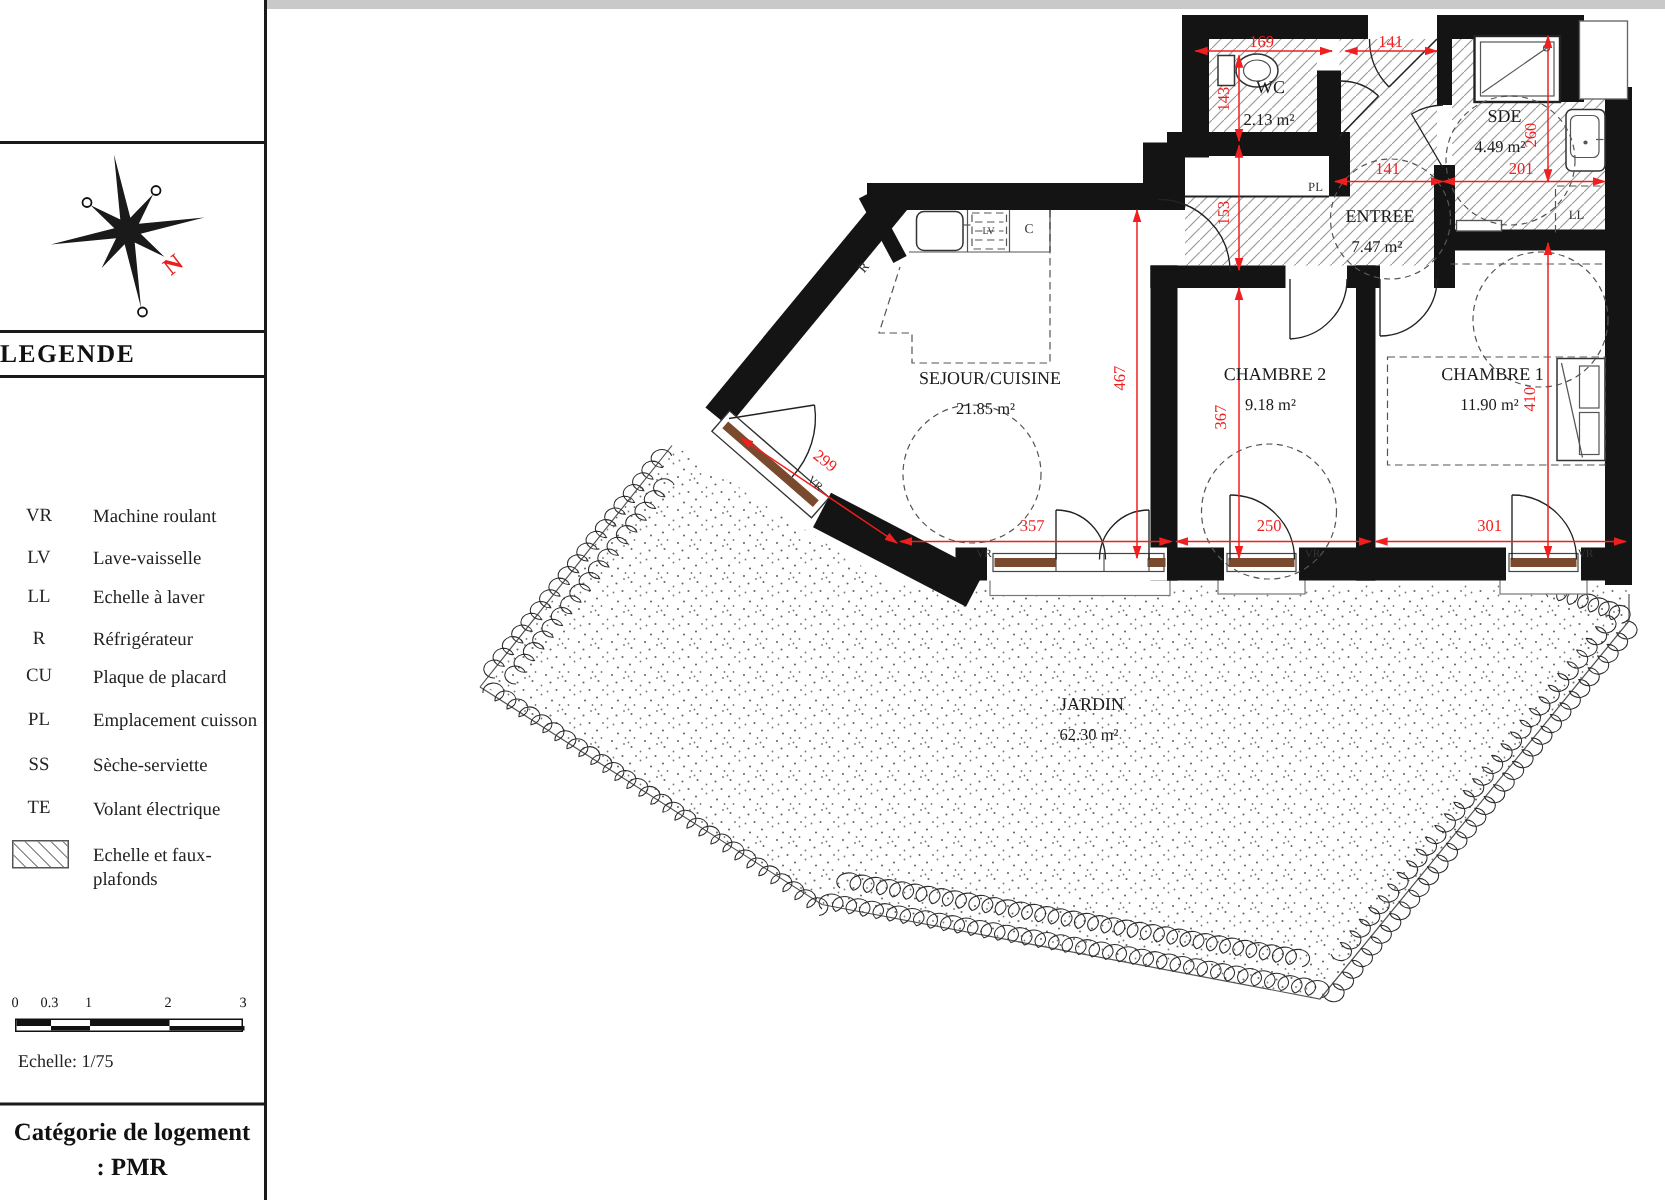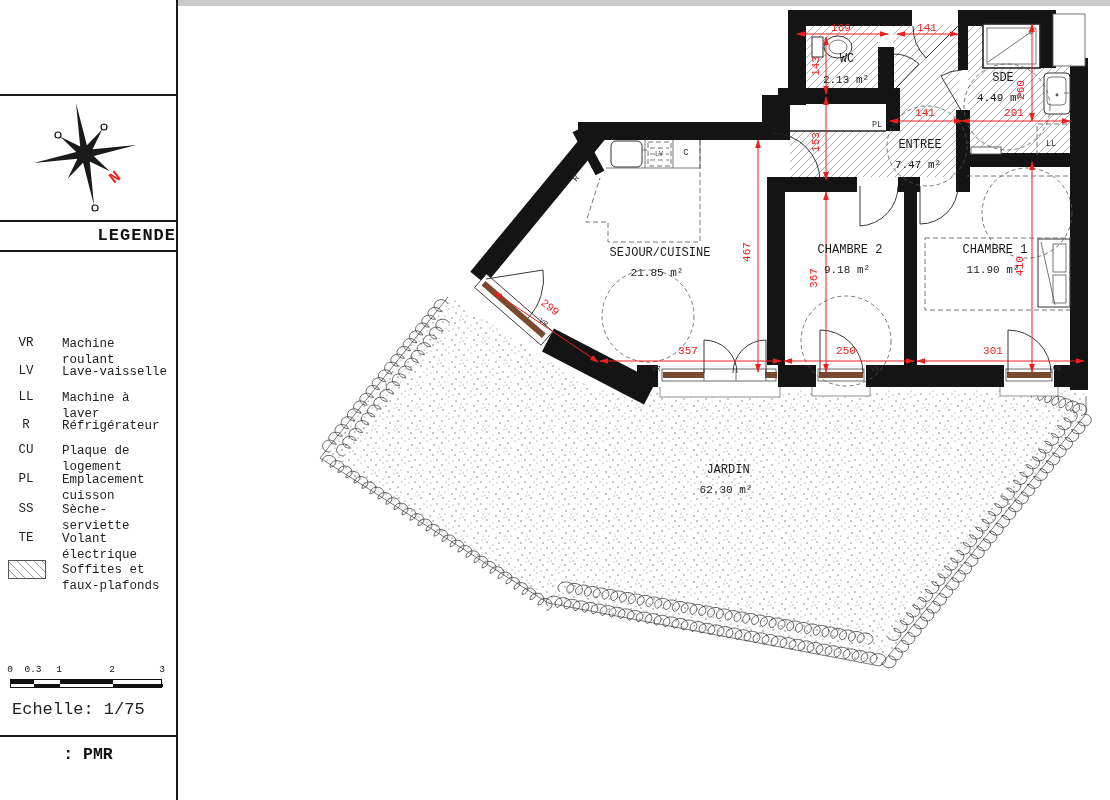"169" #stage { font-family: Liberation Mono, monospace -> Liberation Serif, serif }
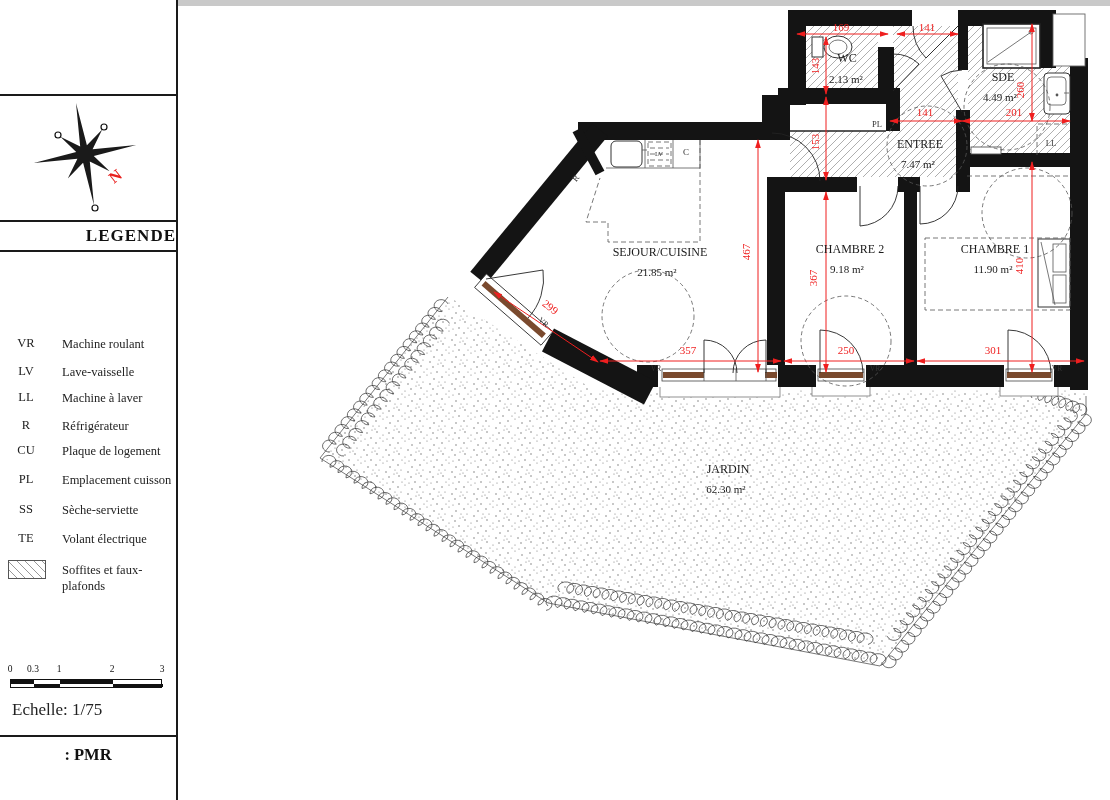"LEGENDE" #legend-title { text-align: right -> left }
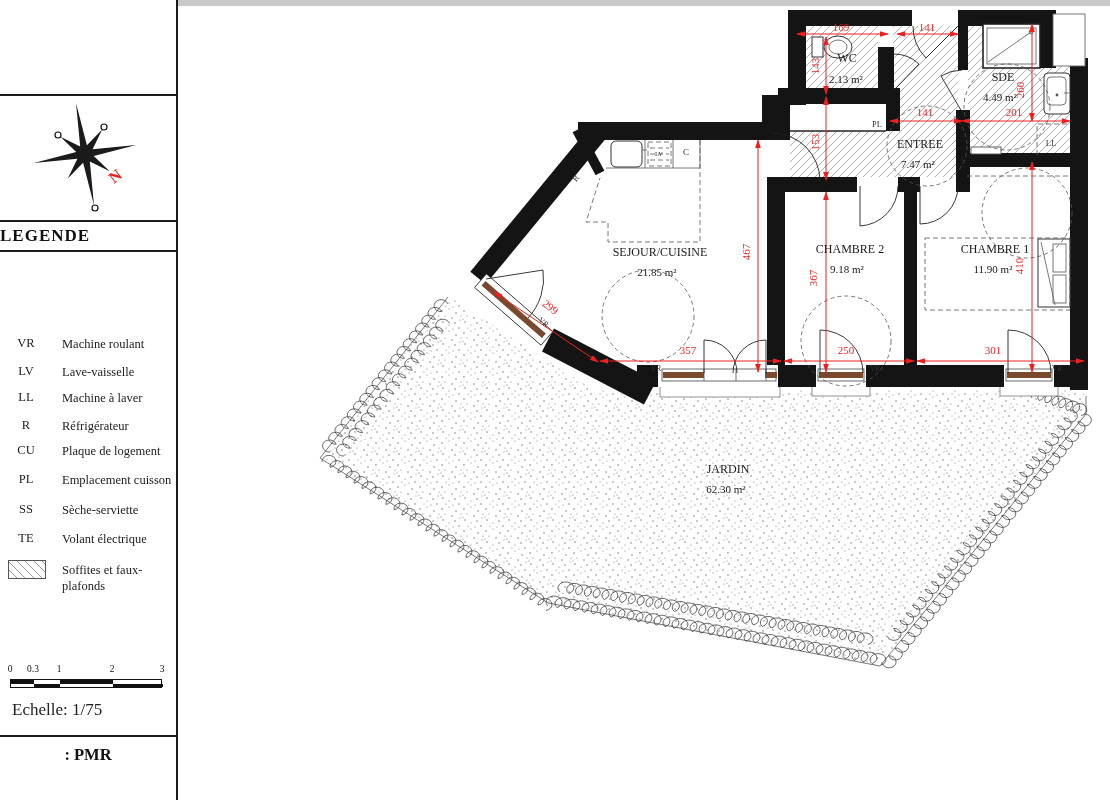"Machine à laver" span.lg-label { text: Machine -> Echelle }
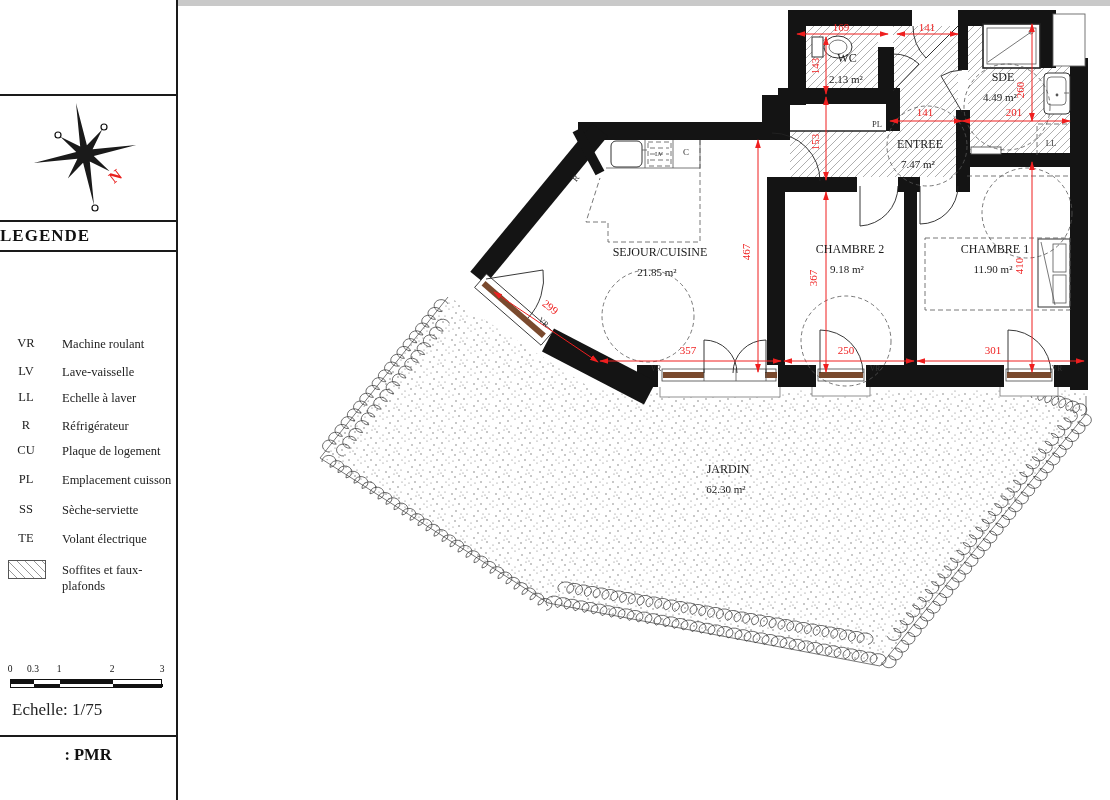"Plaque de logement" span.lg-label { text: logement -> placard }
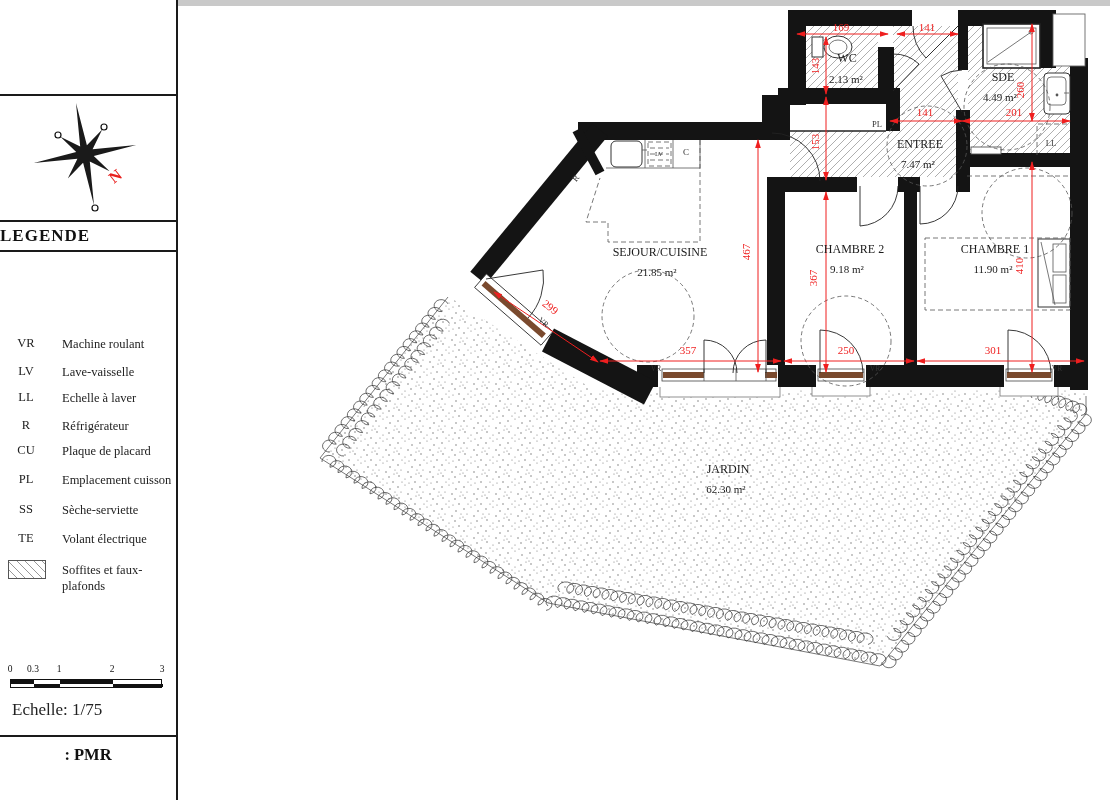"Soffites et faux-plafonds" span.lg-label { text: Soffites -> Echelle }
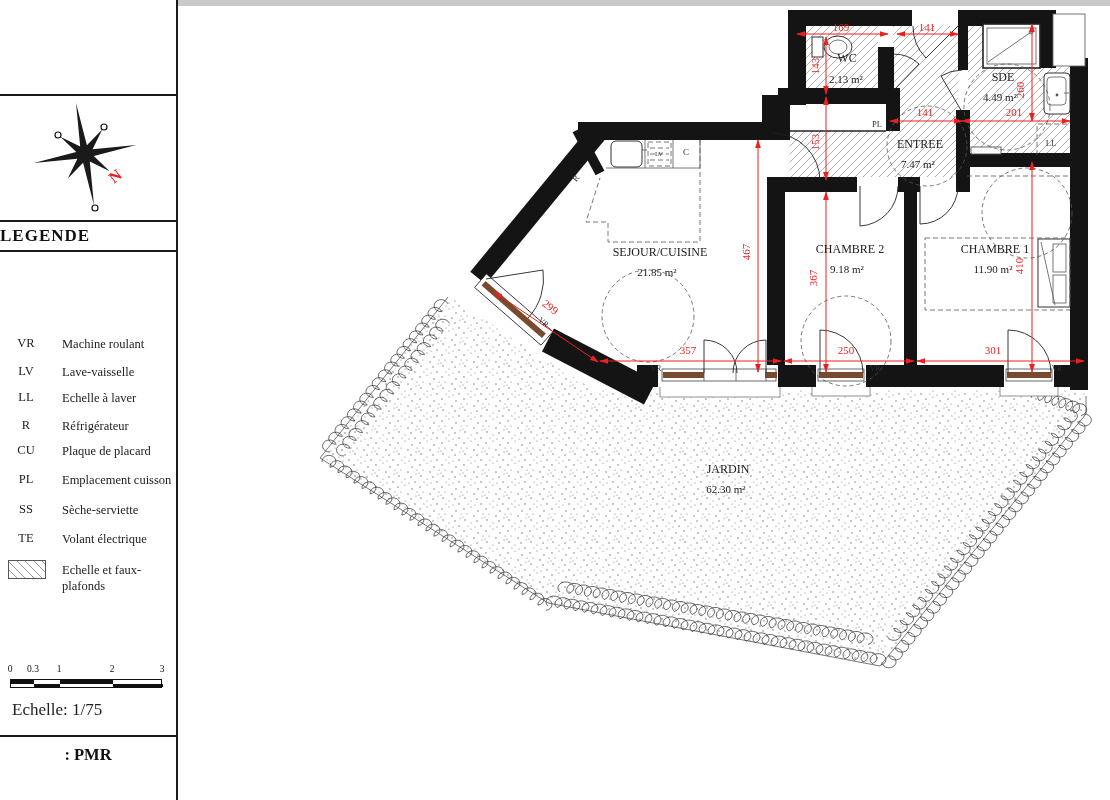"Echelle: 1/75" #echelle { font-size: 17px -> 12px }
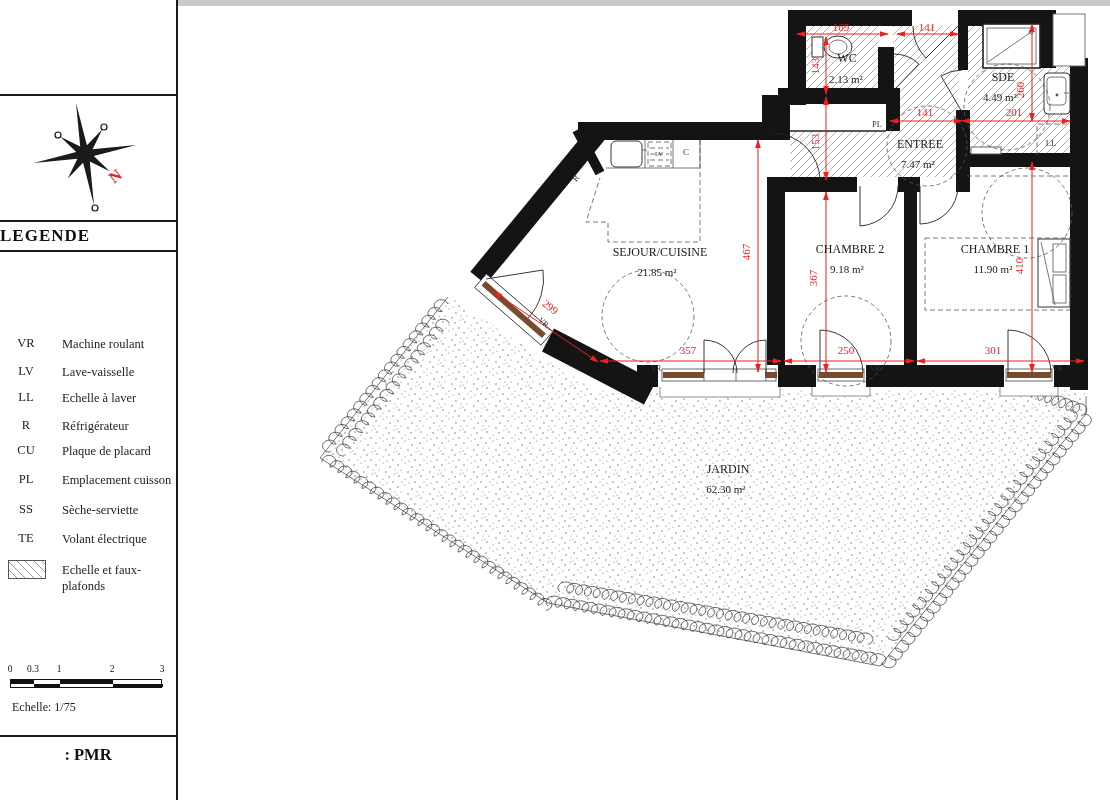"Catégorie de logement" div { html: none -> <div>Catégorie de logement</div> }
